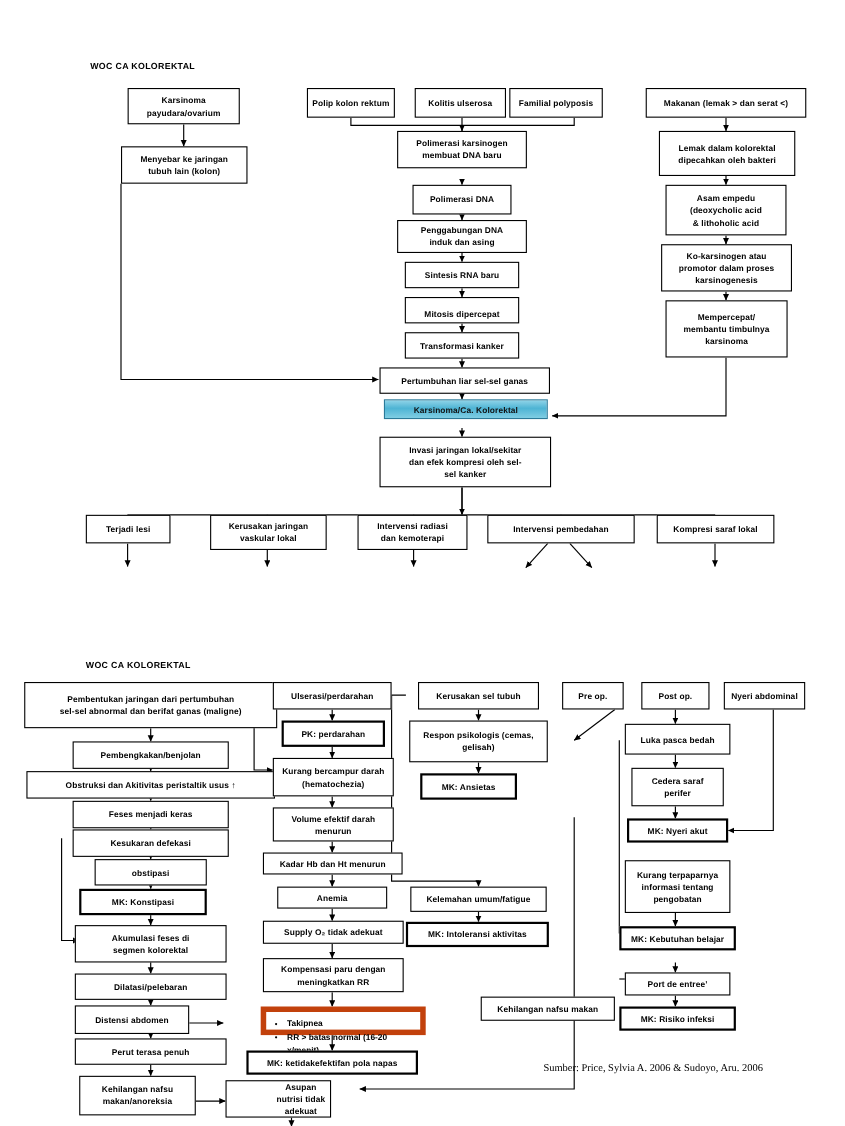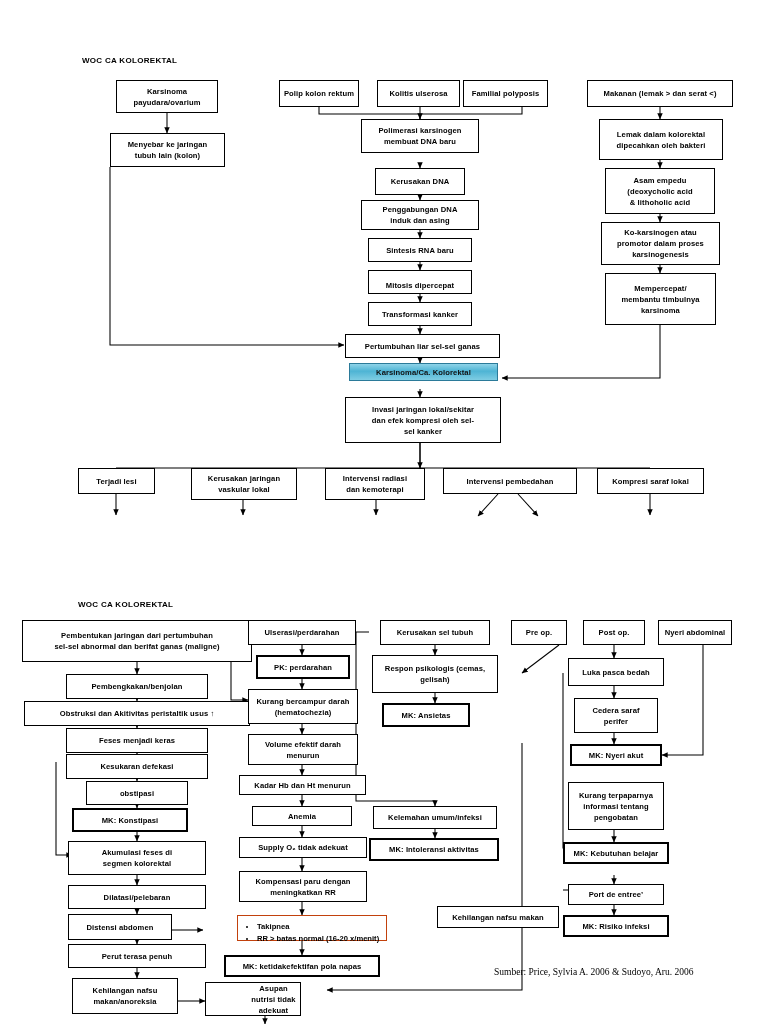"Kerusakan DNA" span.txt { text: Kerusakan -> Polimerasi }
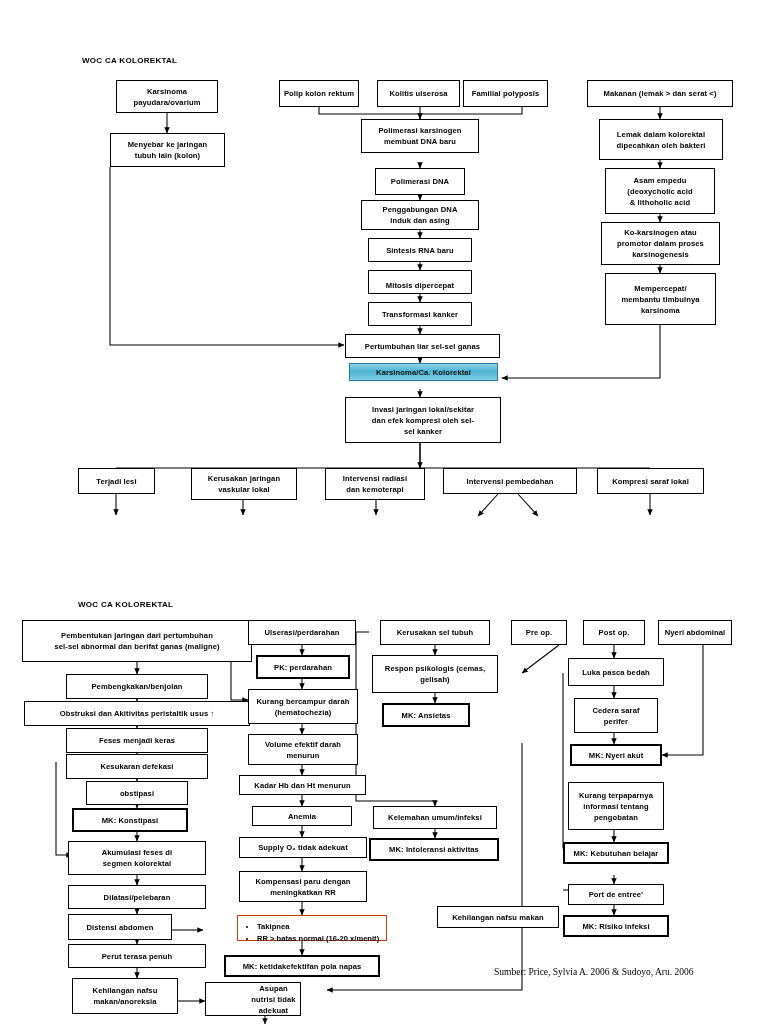"Kelemahan umum/infeksi" span.txt { text: umum/infeksi -> umum/fatigue }
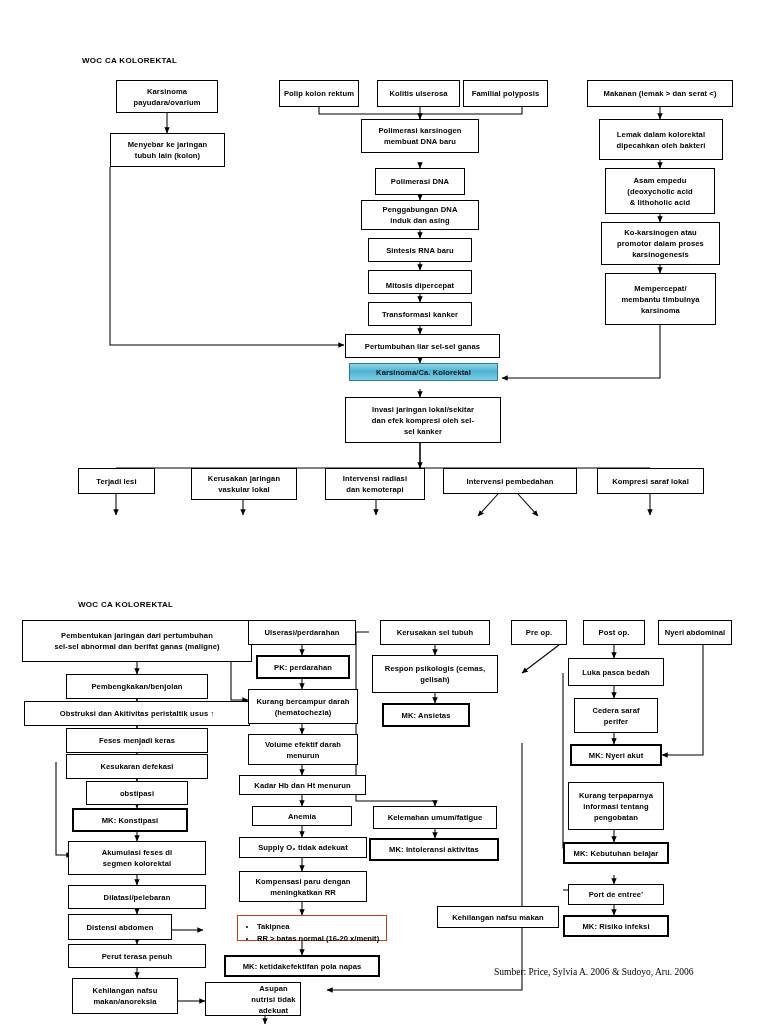"Takipnea" .bullets { border: 1px solid #c2410c -> 5px solid #c2410c }
